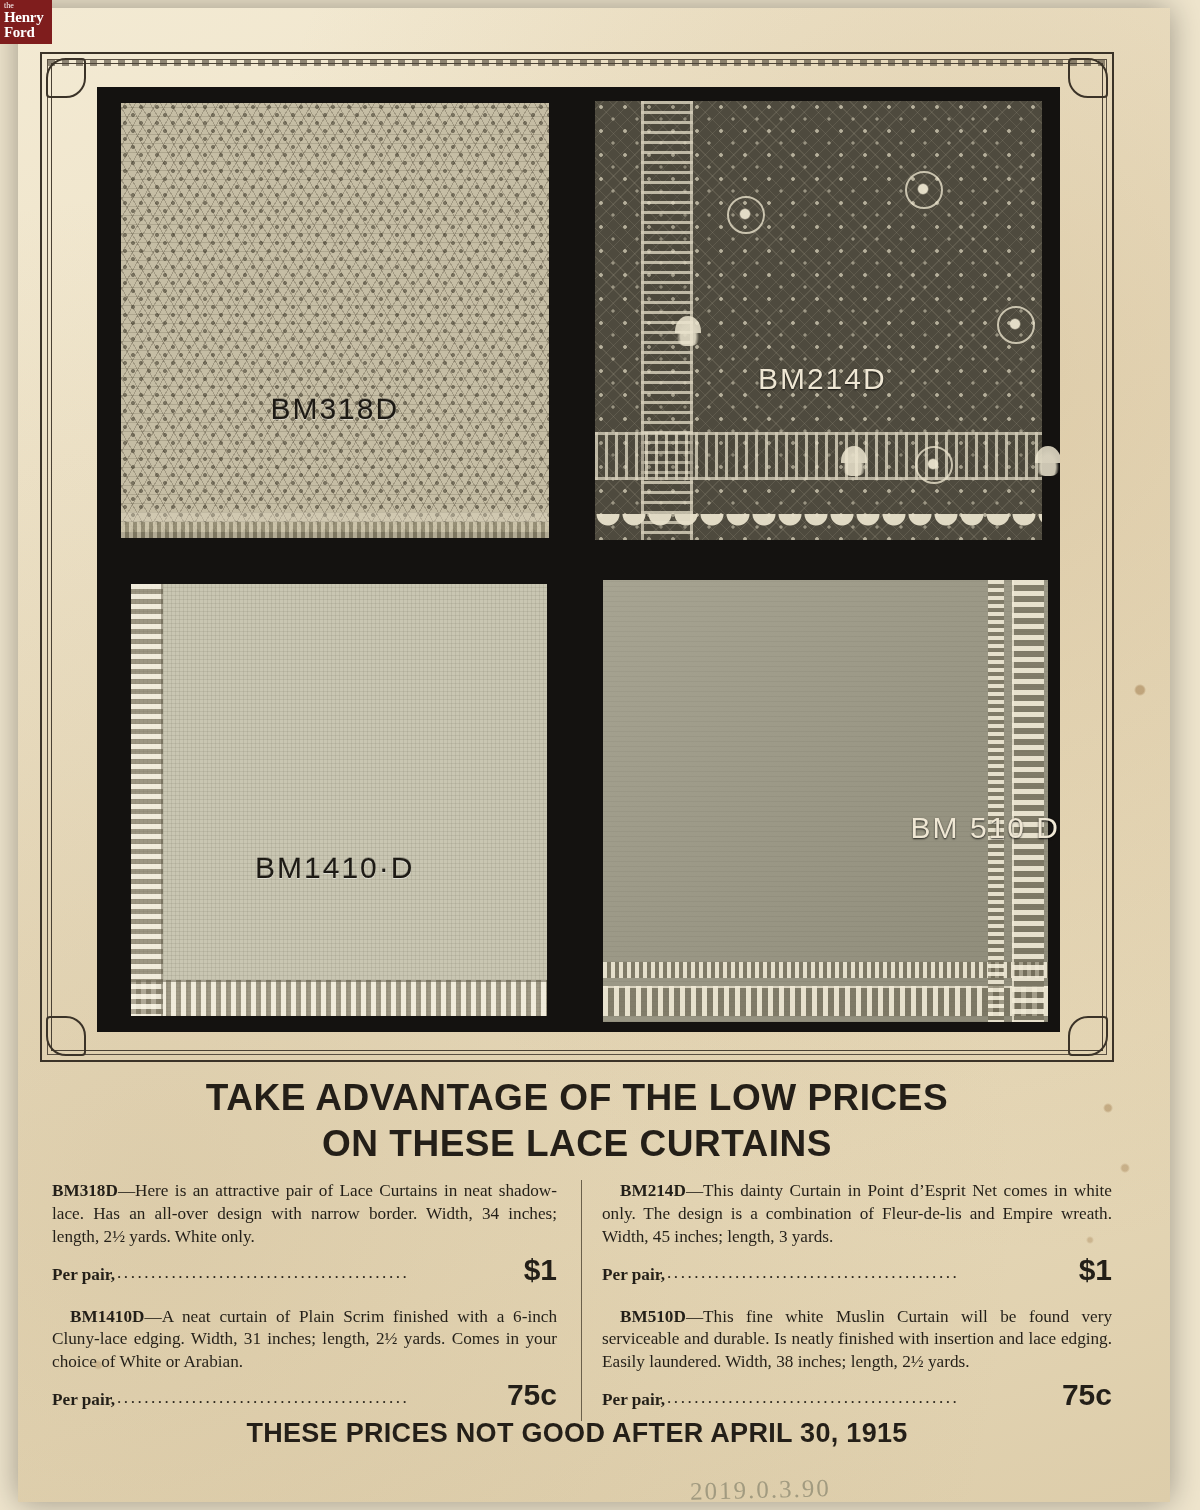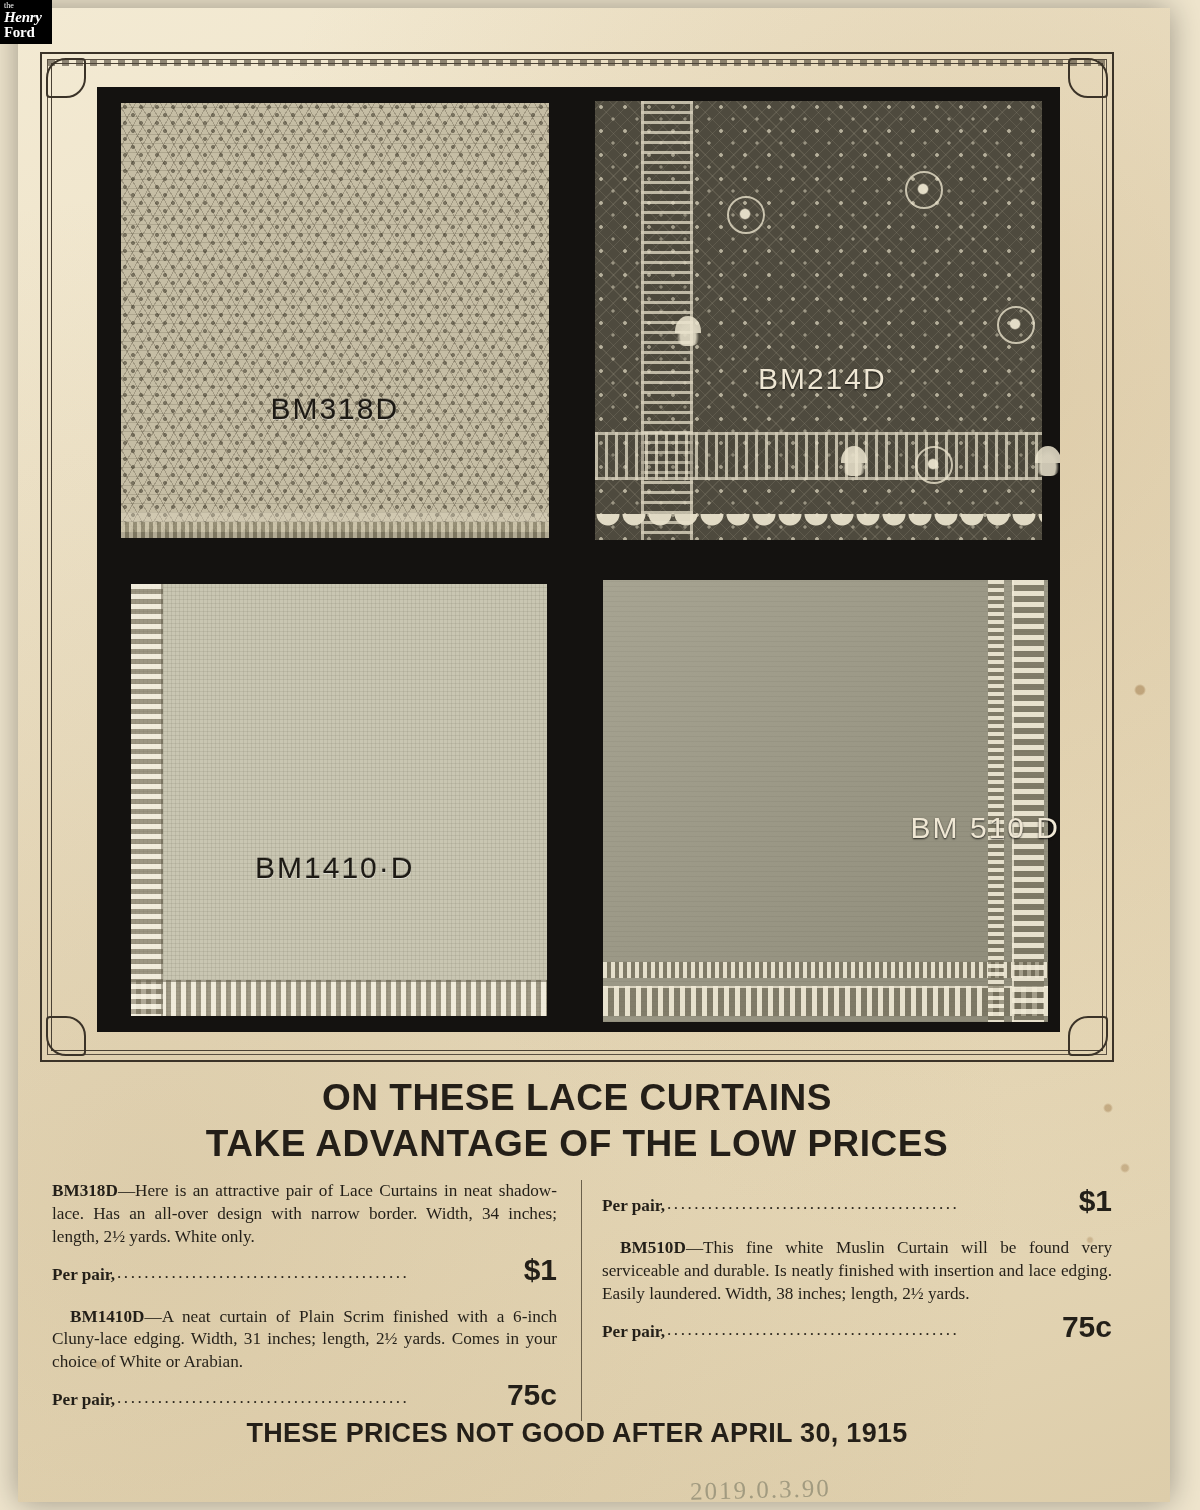"the" .logo { background: #000000 -> #7f1d1d }
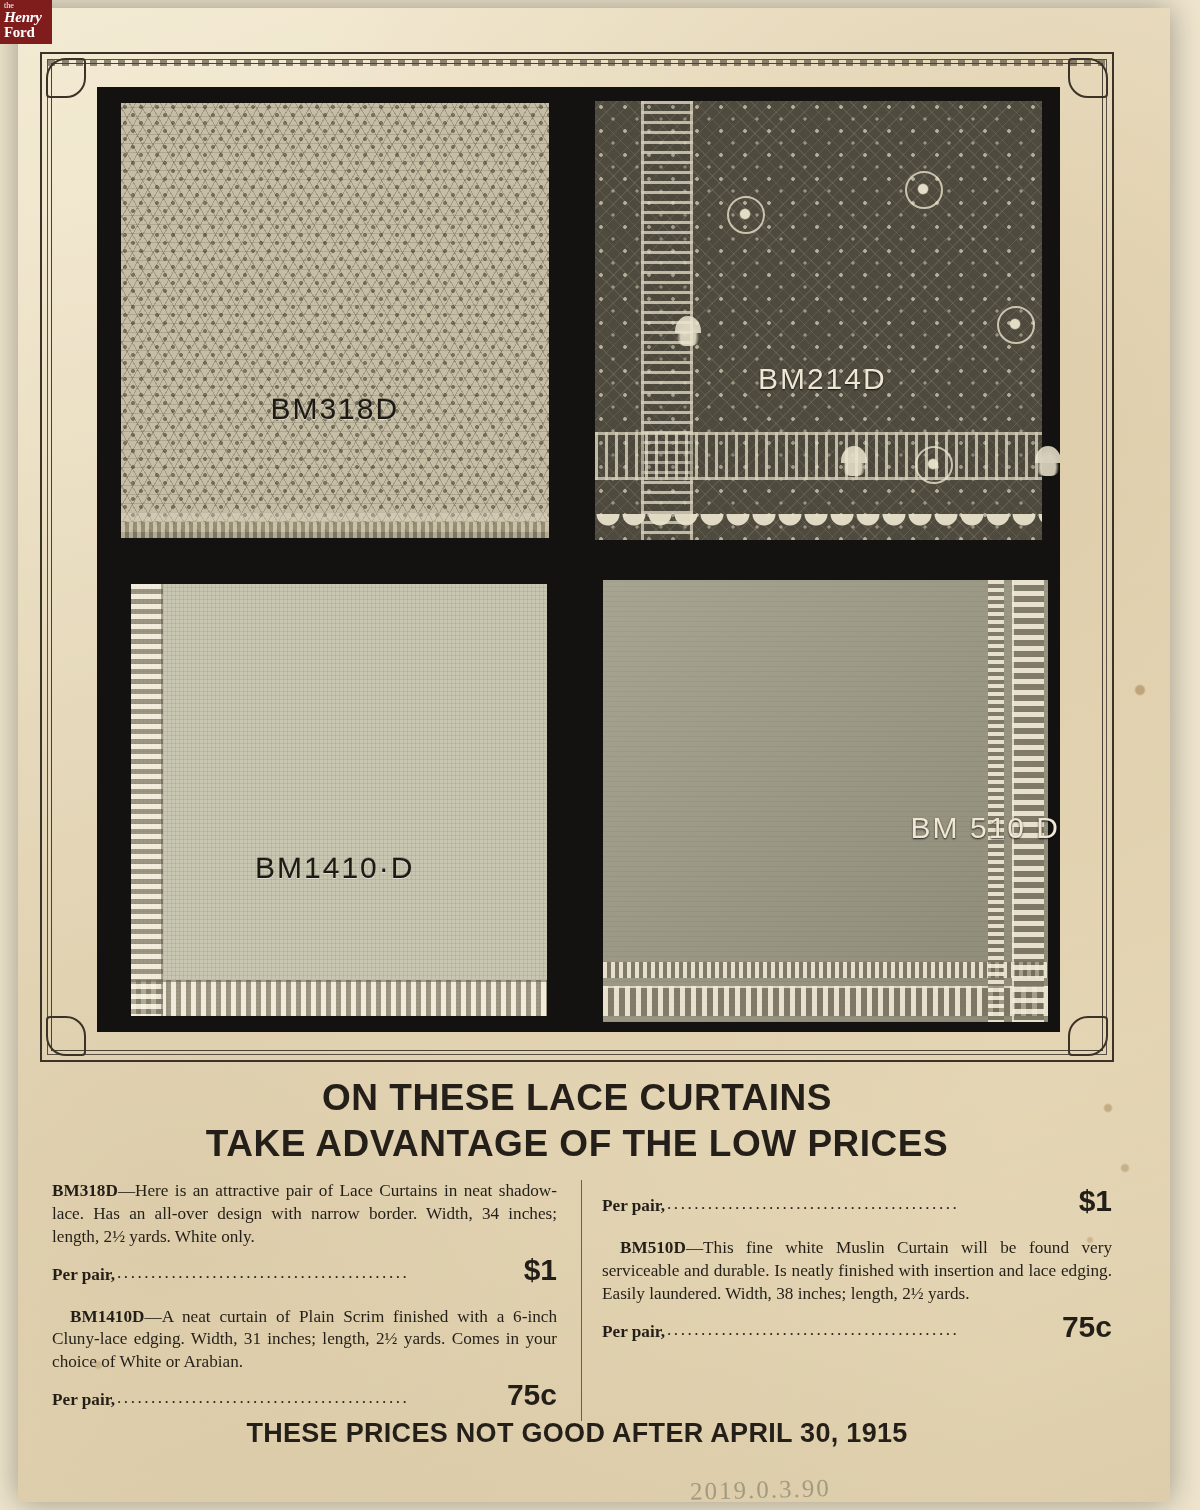"Henry" .logo .l2 { font-style: italic -> none }
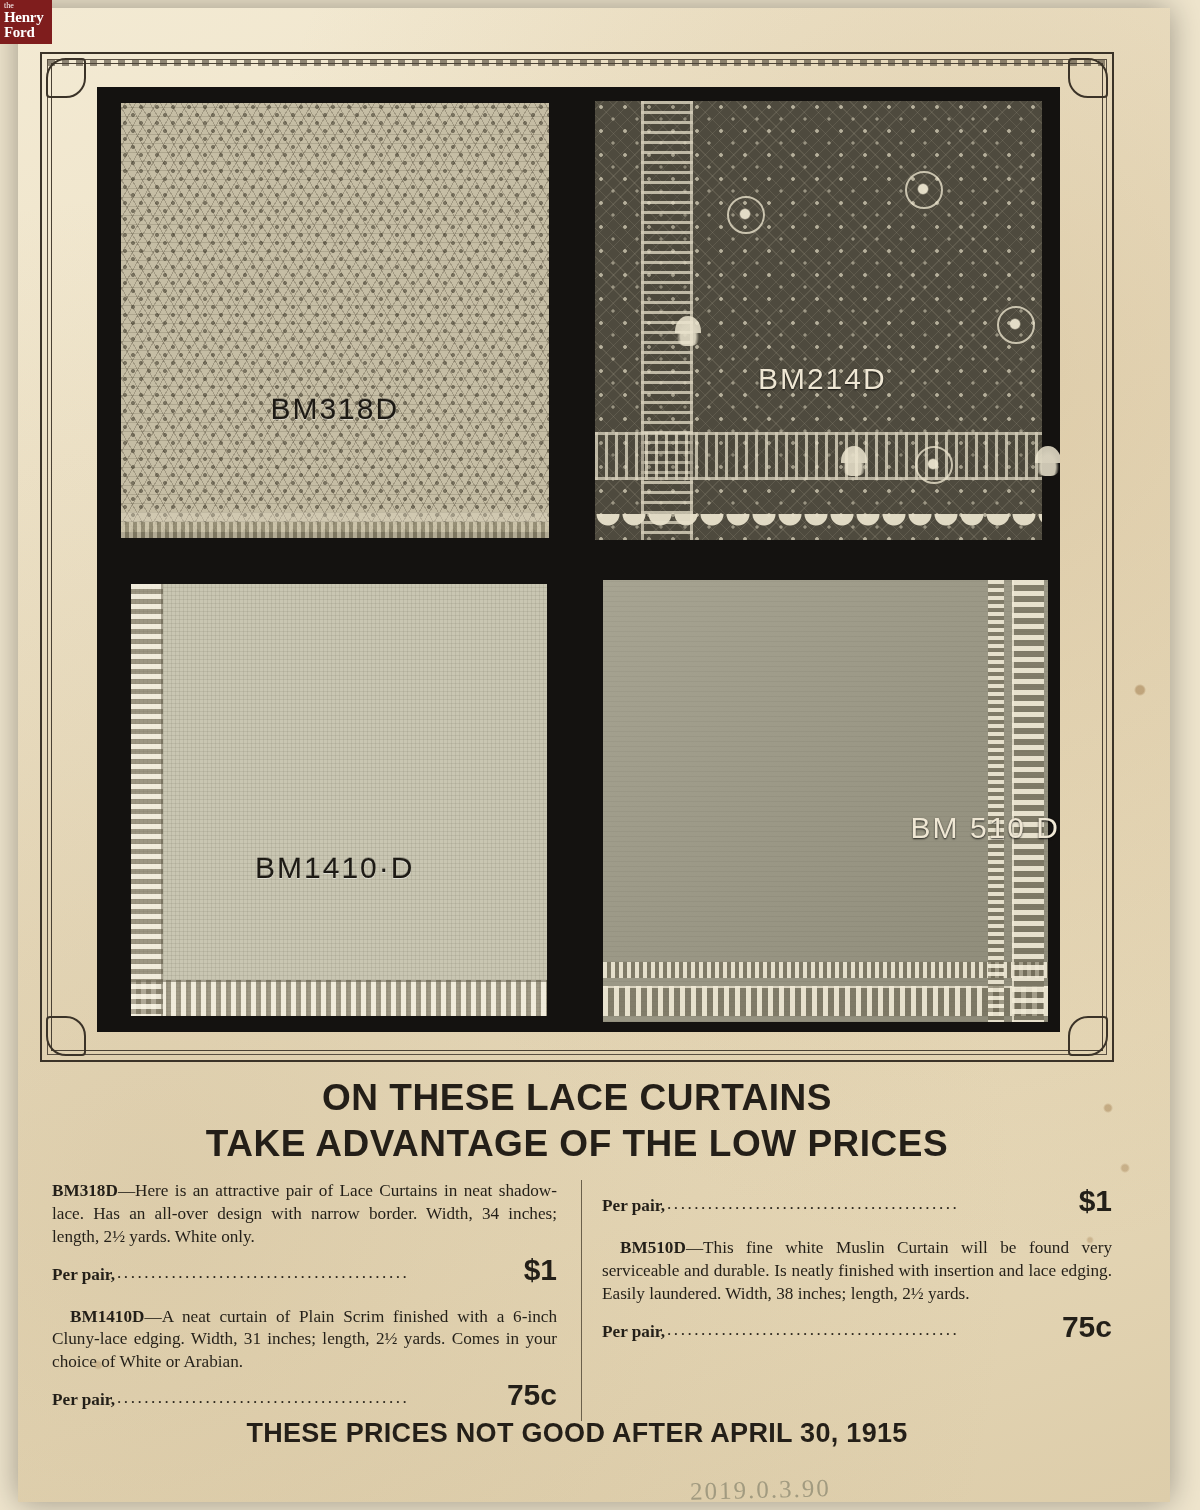"ON THESE LACE CURTAINS" div { order: before "TAKE ADVANTAGE OF THE LOW" -> after "TAKE ADVANTAGE OF THE LOW" }
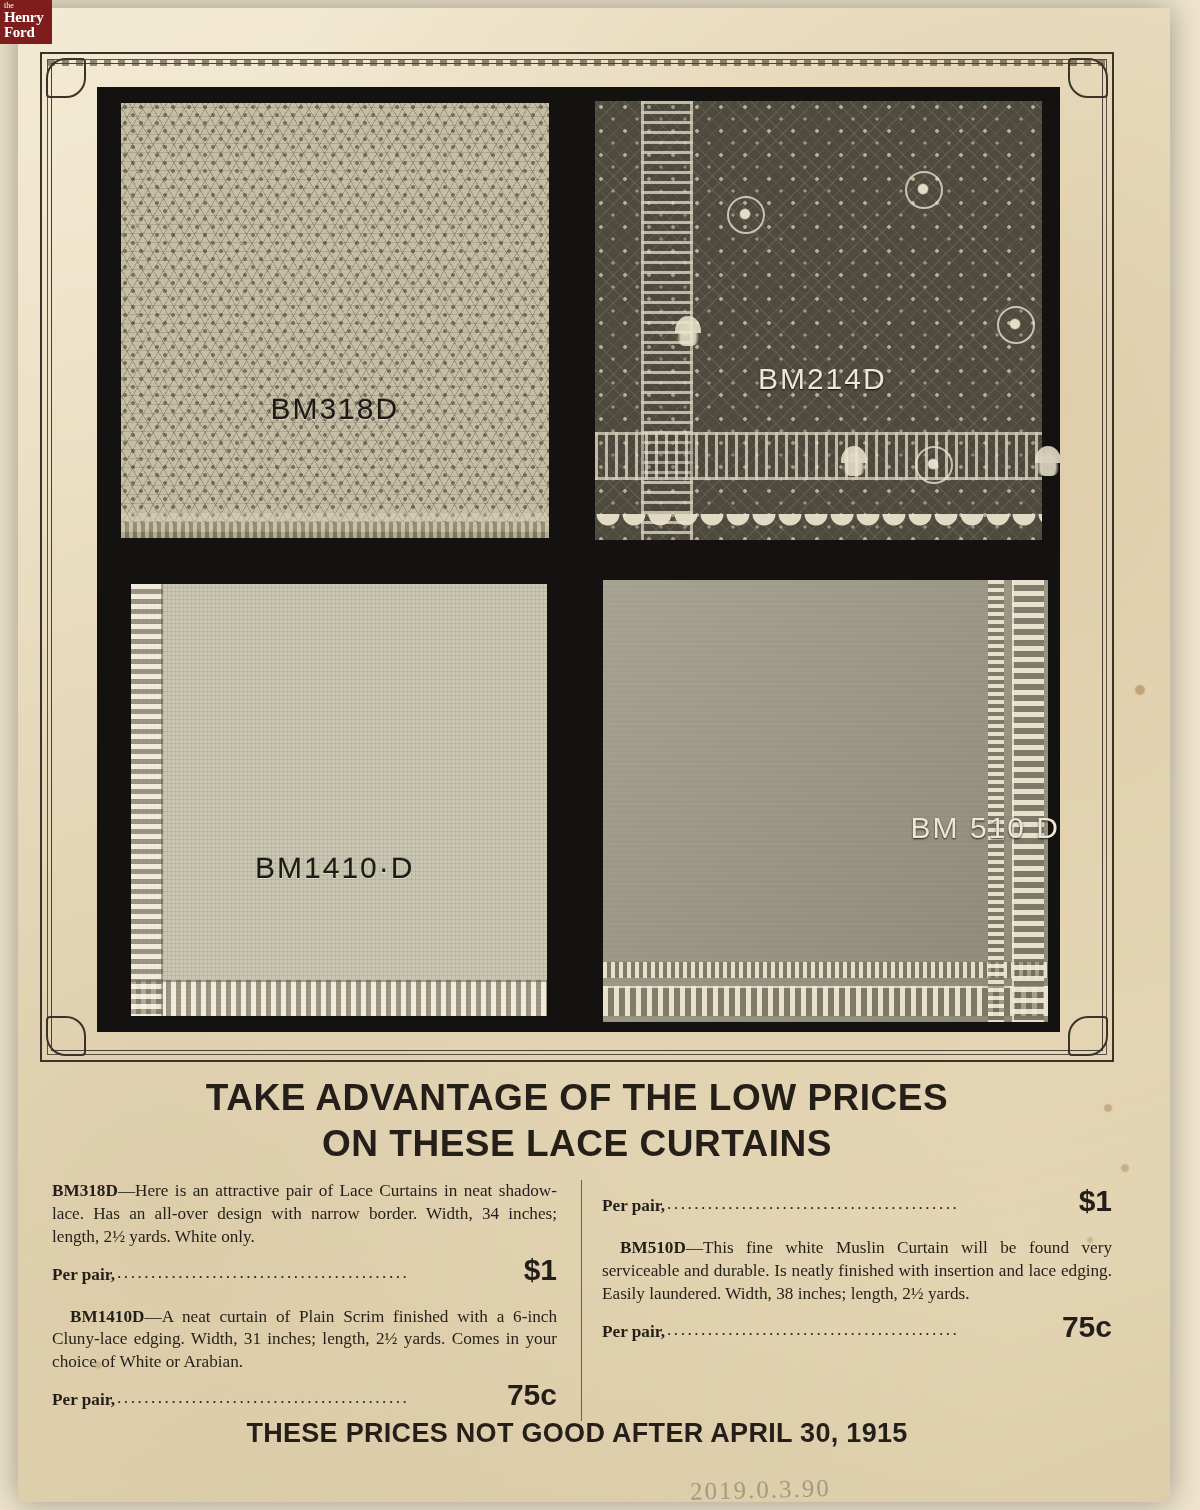"BM214D—This dainty Curtain in Point" p { html: none -> <p> <span>BM214D</span><span>—</span><span>This dainty Curtain in Point d’Esprit Net comes in white only. The design is a combination of Fleur-de-lis and Empire wreath. Width, 45 inches; length, 3 yards.</span> </p> }
